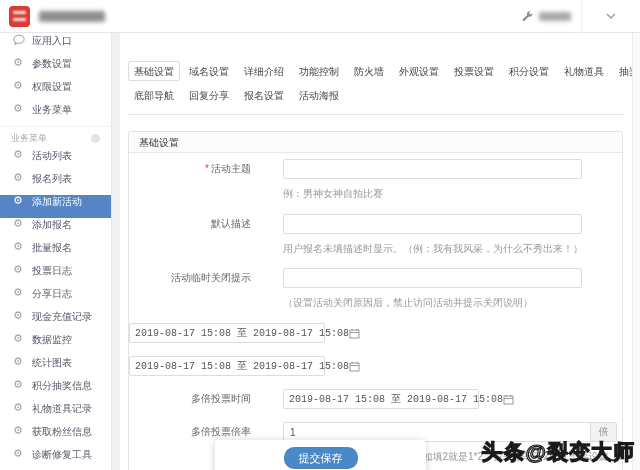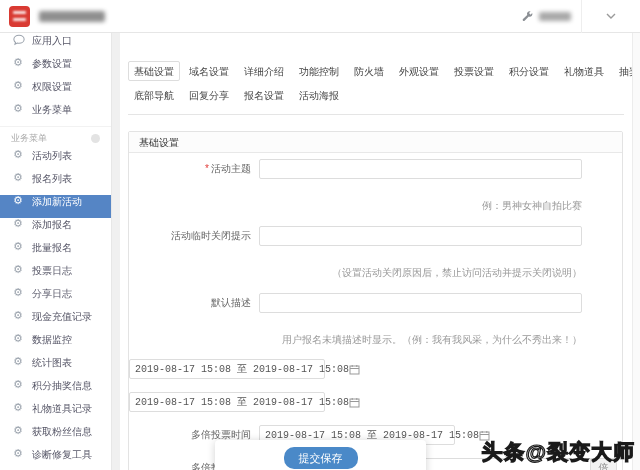"* 活动主题" .frow { gap: none -> 24px }
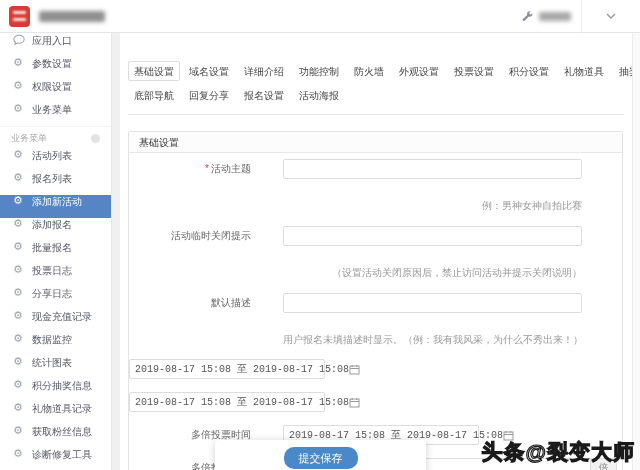"例：男神女神自拍比赛" .hint { margin-top: 20px -> 8px; text-align: right -> none }
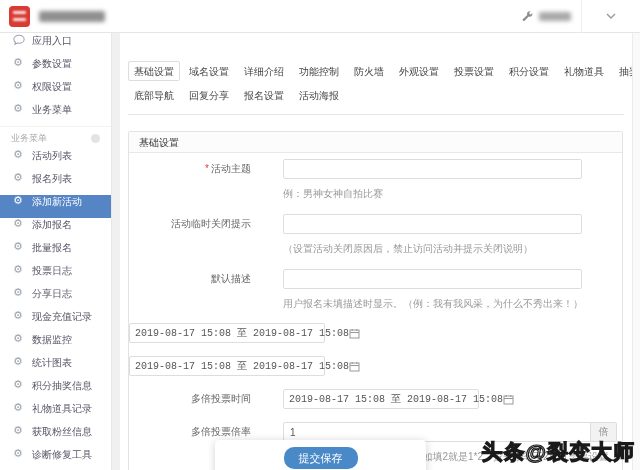"活动临时关闭提示" div.frow { order: before "默认描述" -> after "默认描述" }
